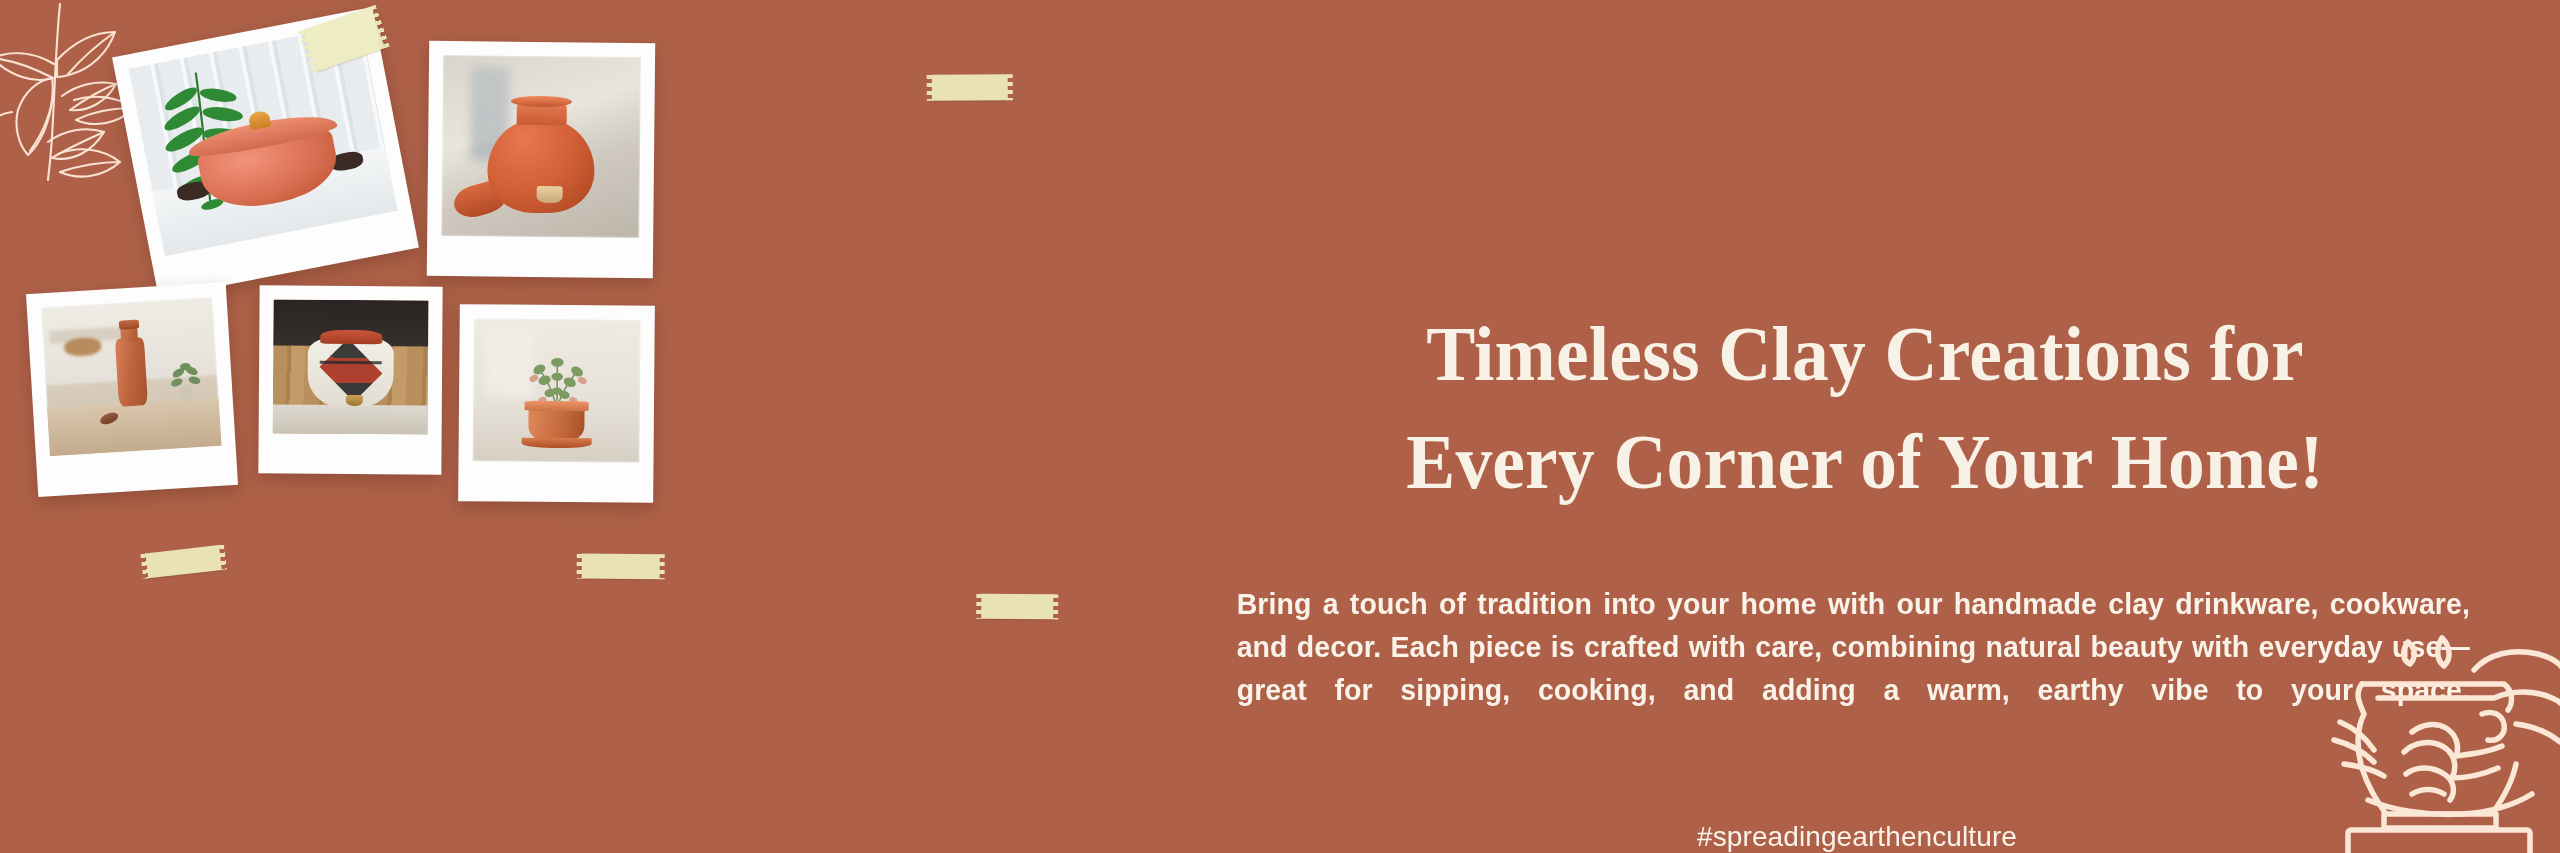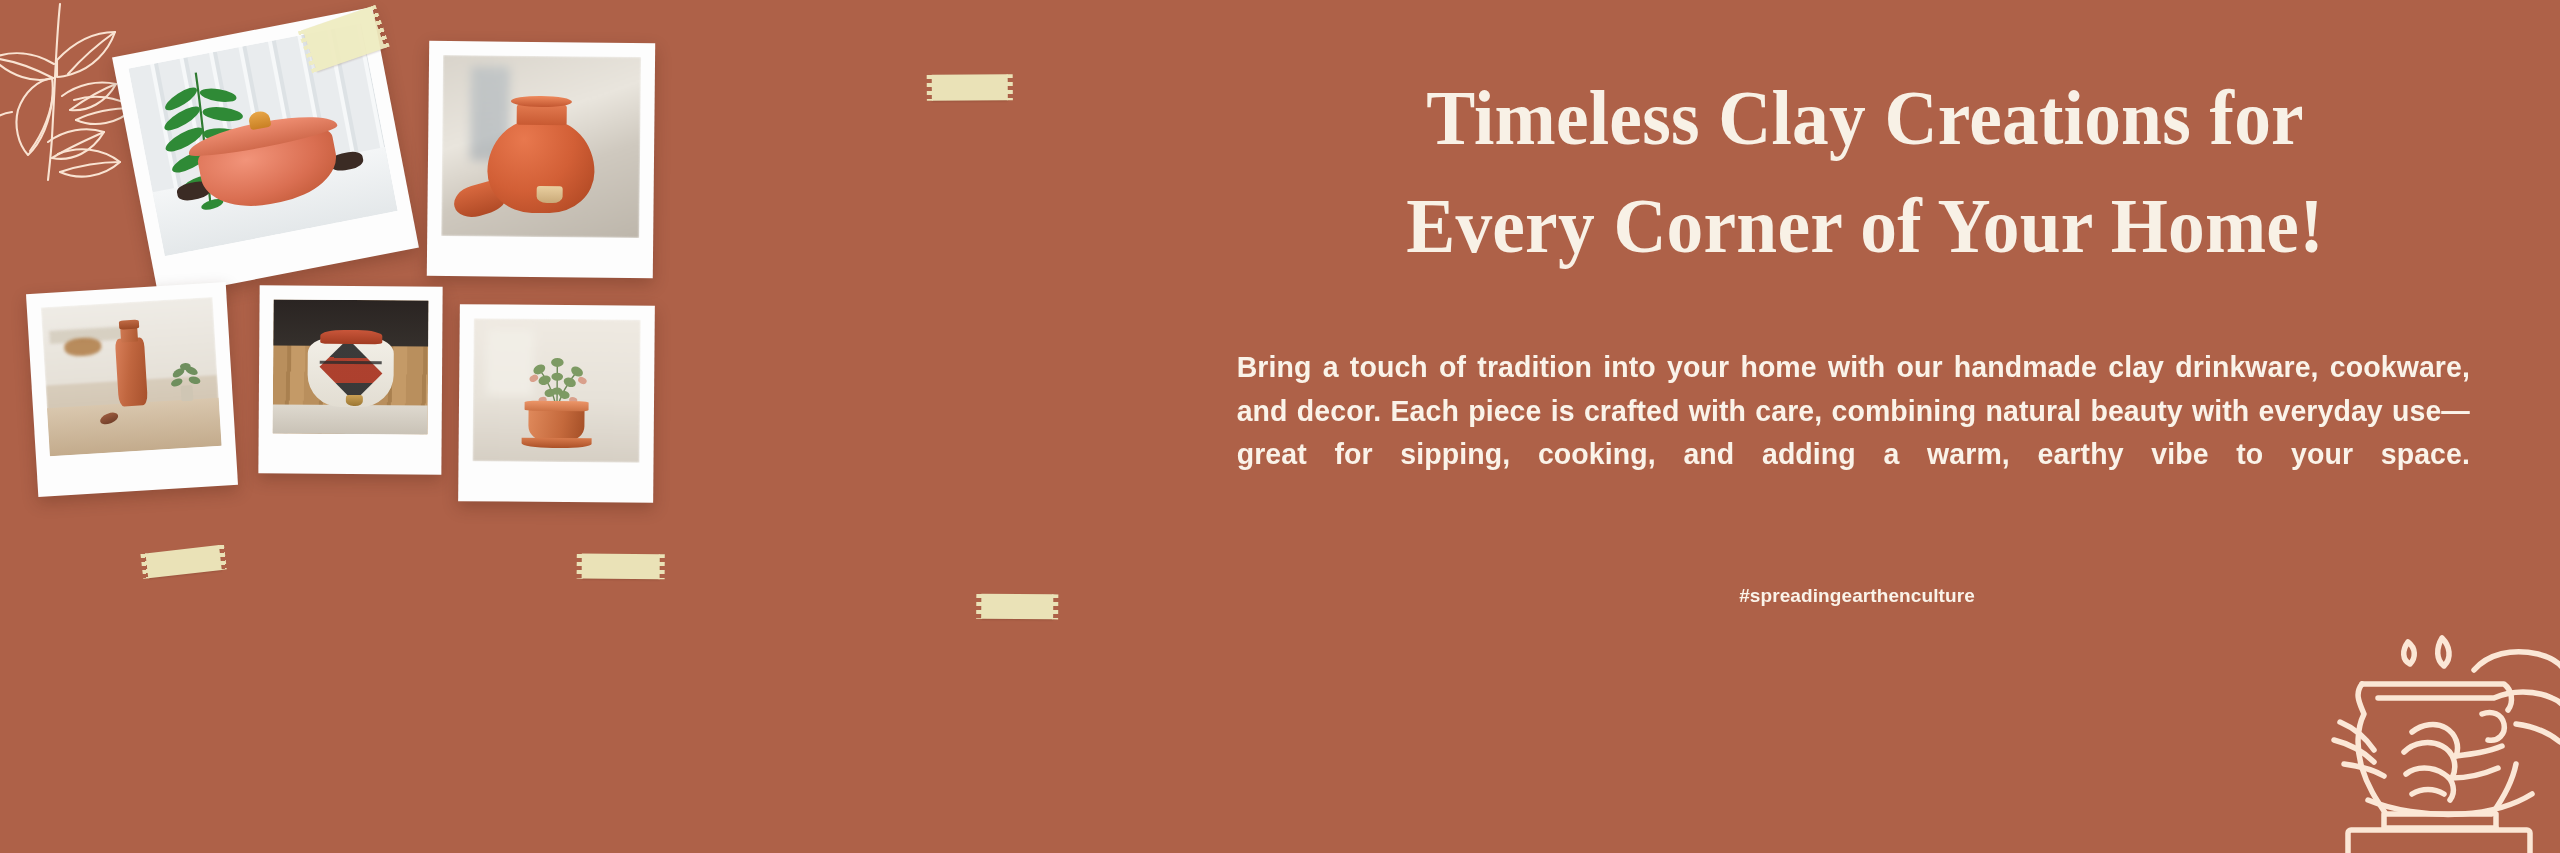"Timeless Clay Creations for" .content { justify-content: flex-start -> flex-end }
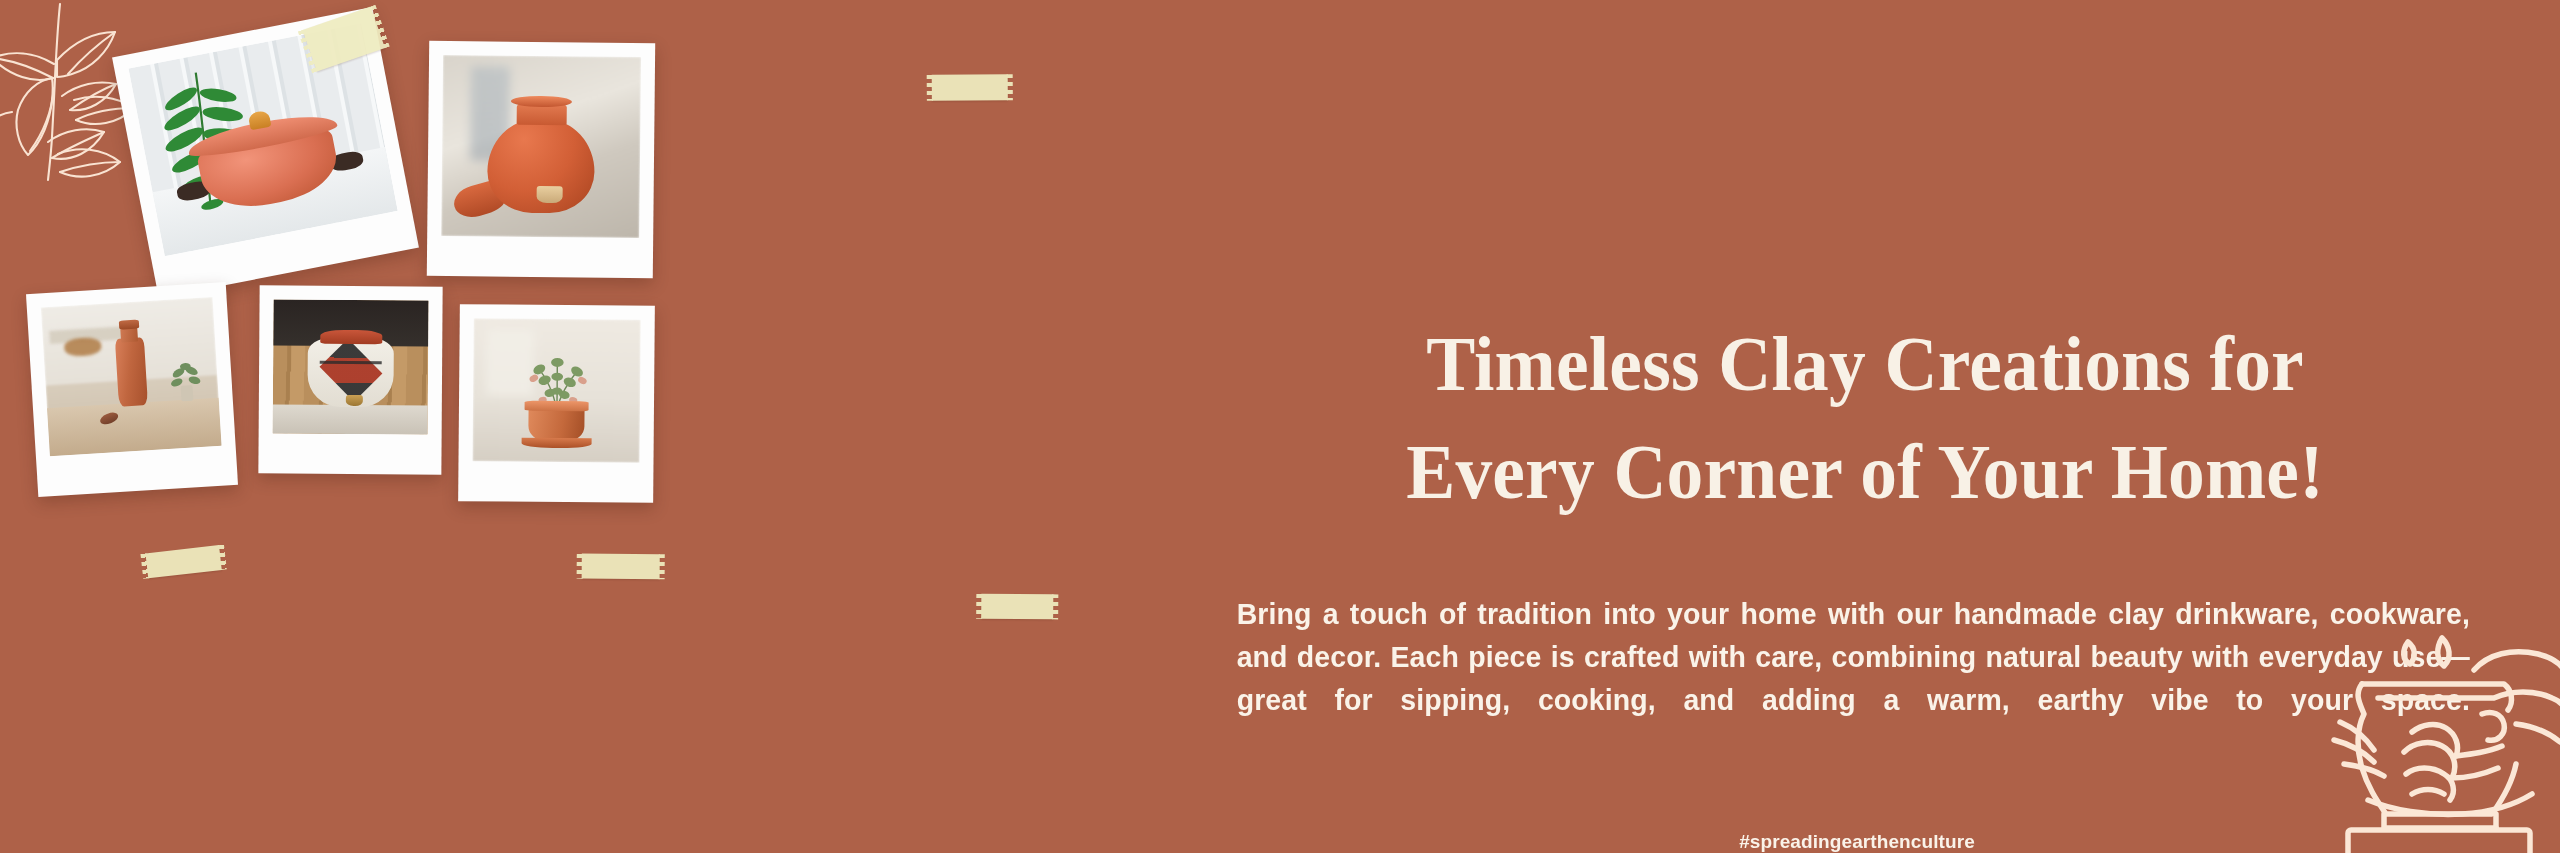"#spreadingearthenculture" .hashtag { font-size: 19px -> 28px; font-weight: 700 -> 400 }
